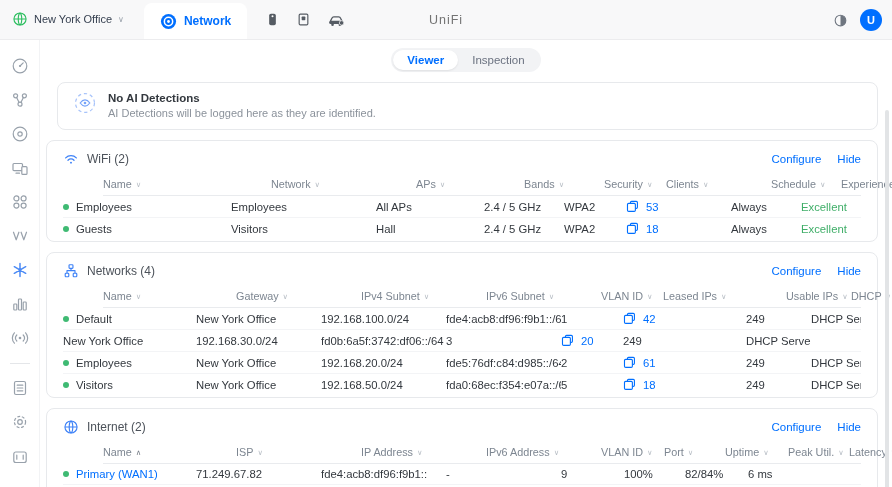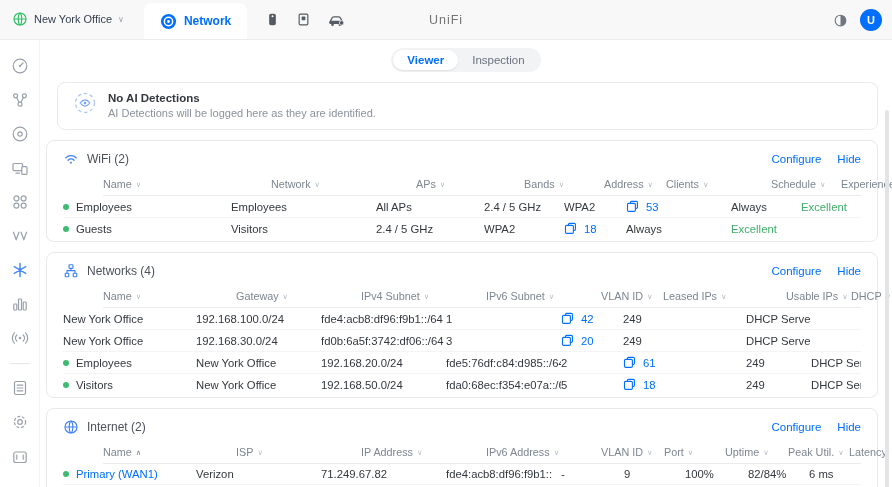"Address" span { text: Address -> Security }
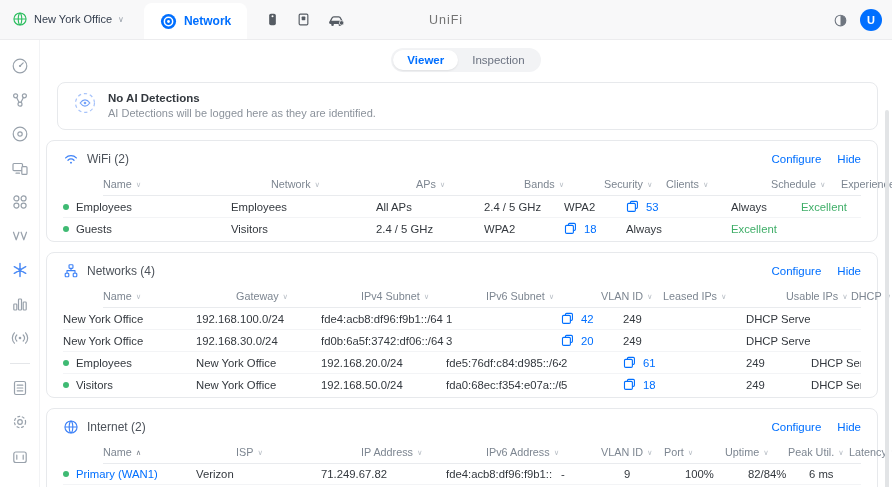"Hall" div.td { html: none -> <div>Hall</div> }
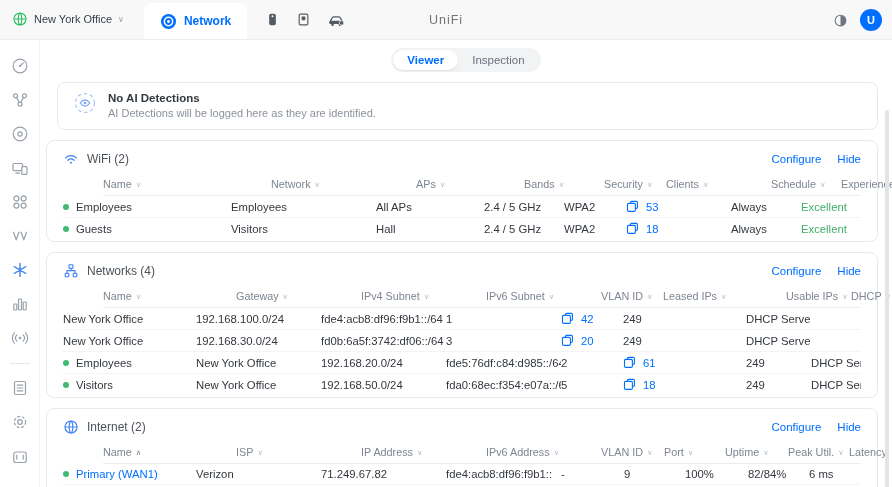"Default" div.td { html: none -> <div> <span></span> <span>Default</span> </div> }
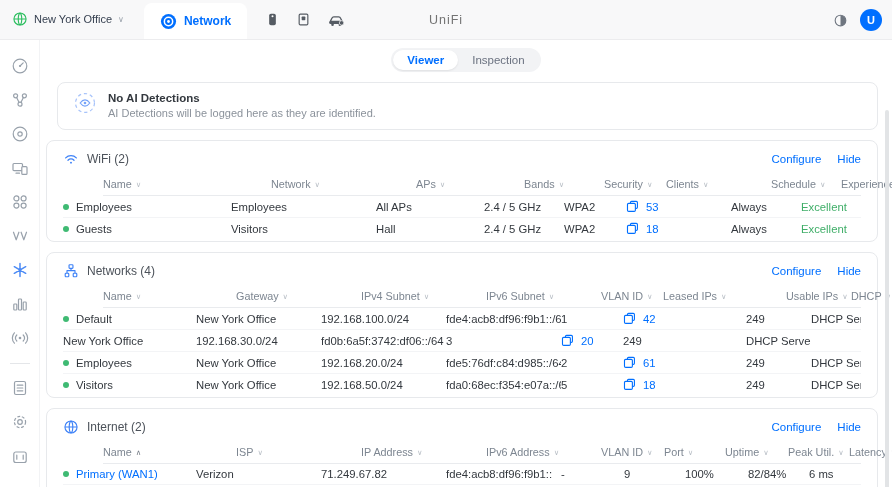"Verizon" div.td { html: <div>Verizon</div> -> none }
